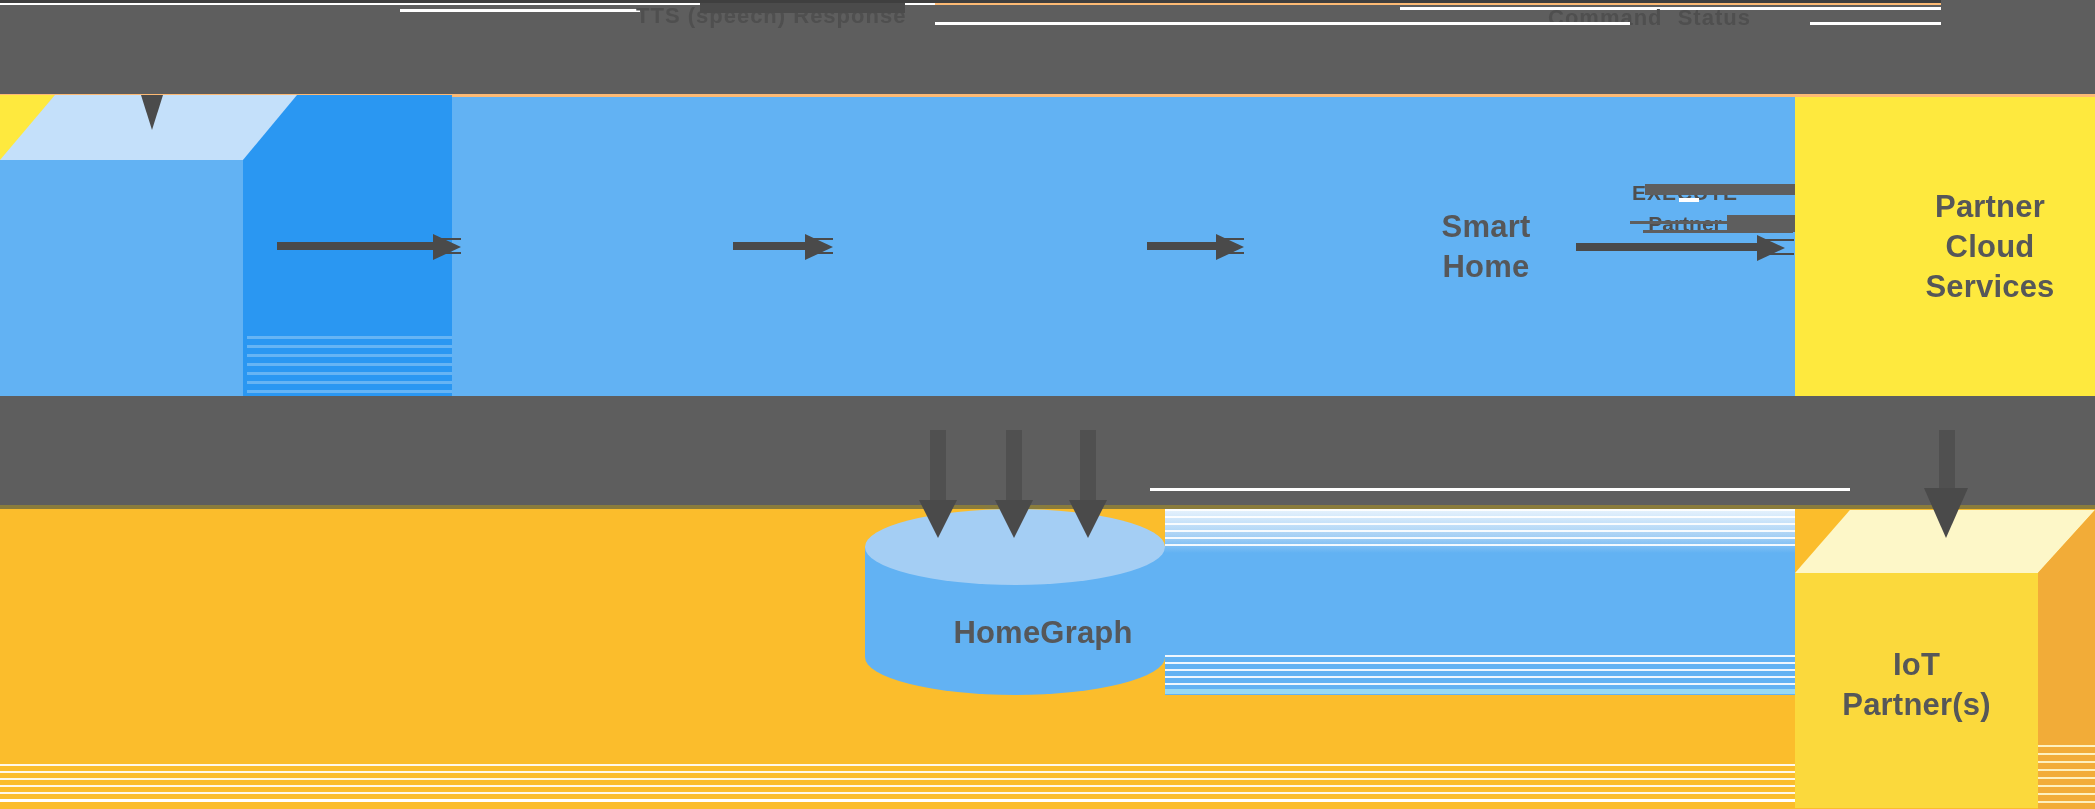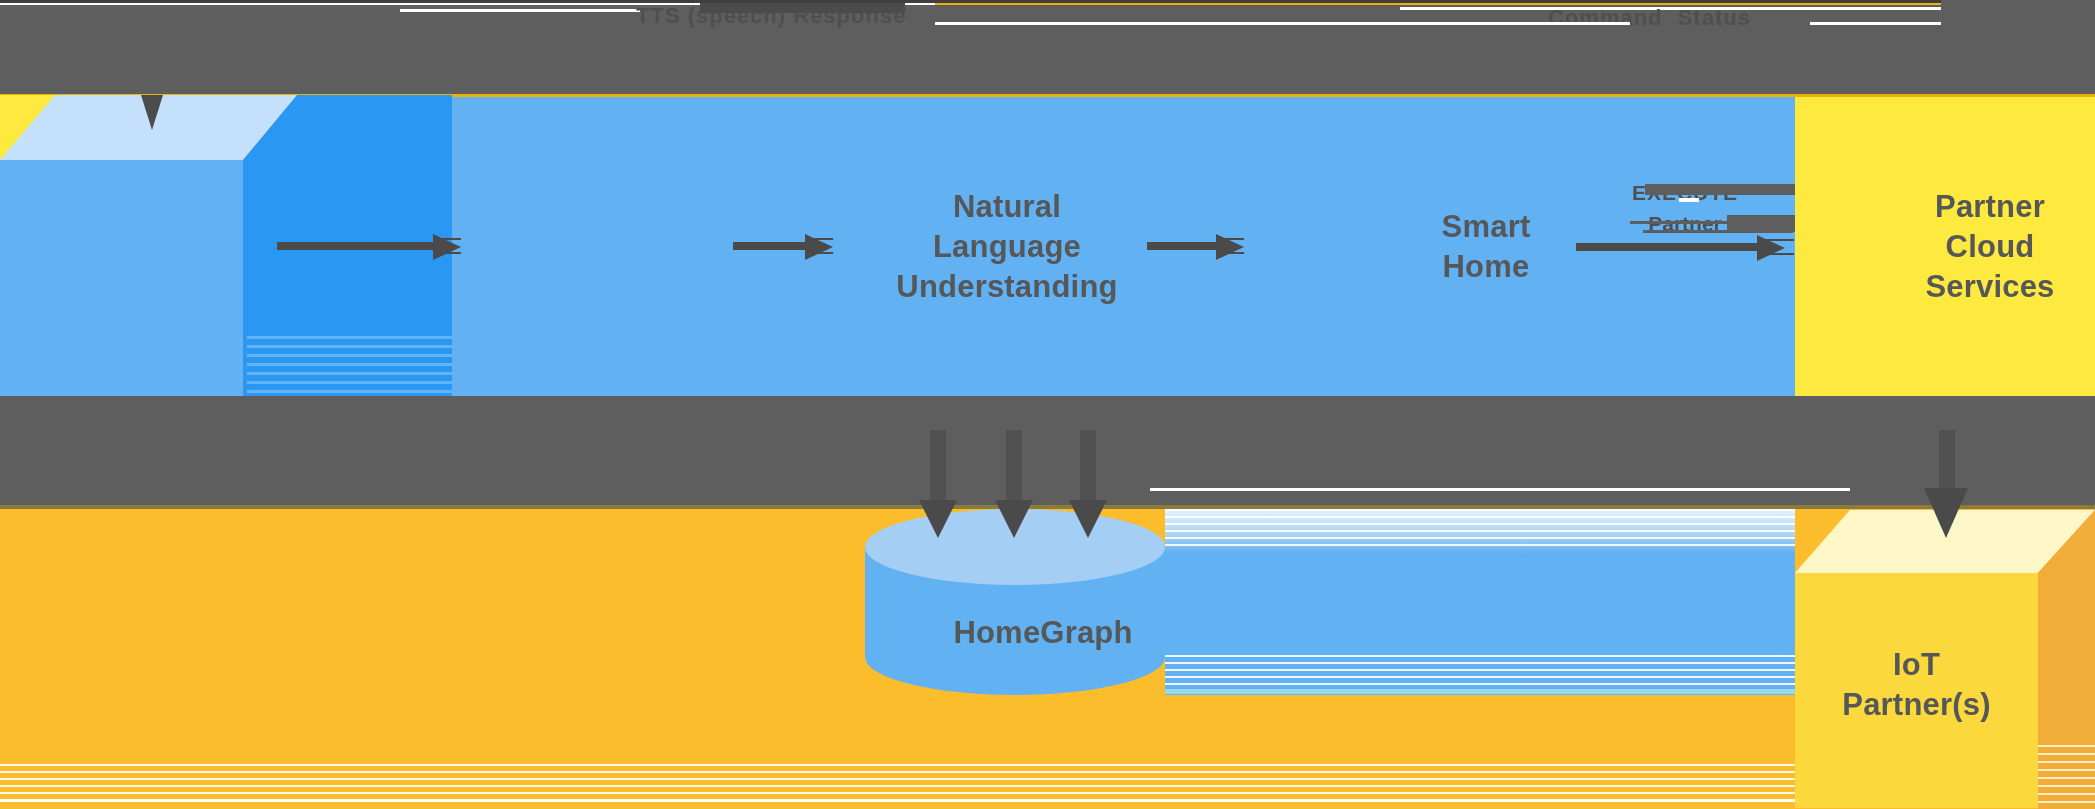"TTS (speech) Response" #stage { background: #eab308 -> #fdba74 }
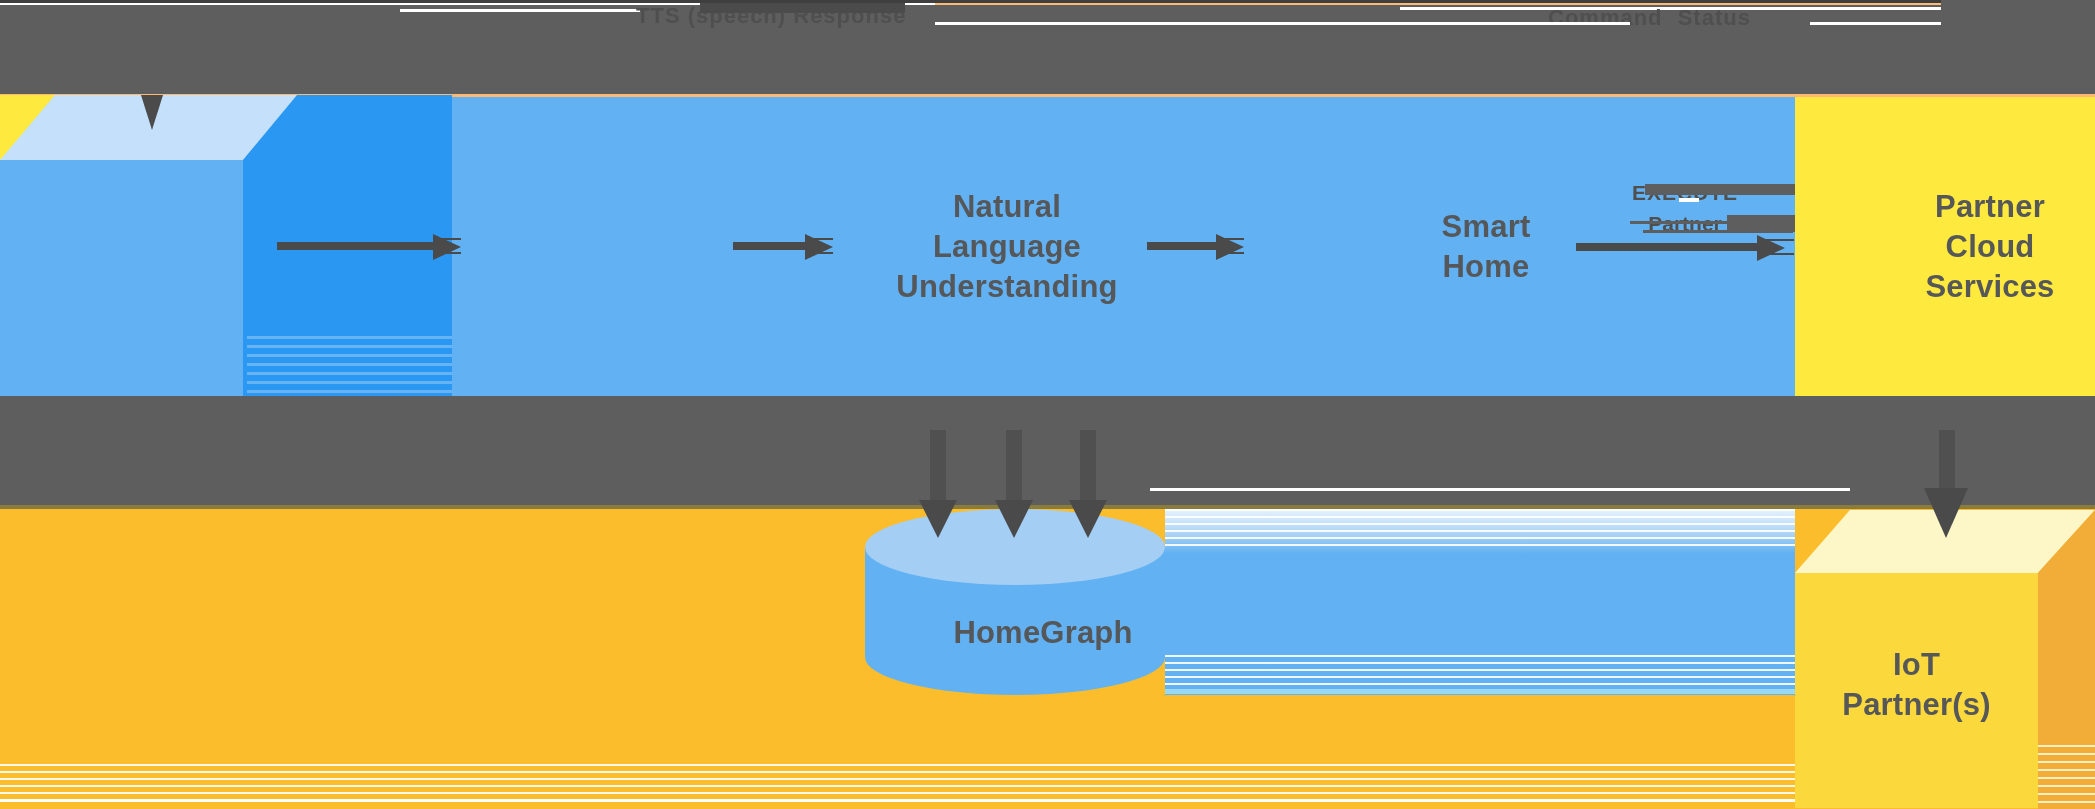"Natural" div.abs { html: <div>Natural Language Understanding</div> -> none }
